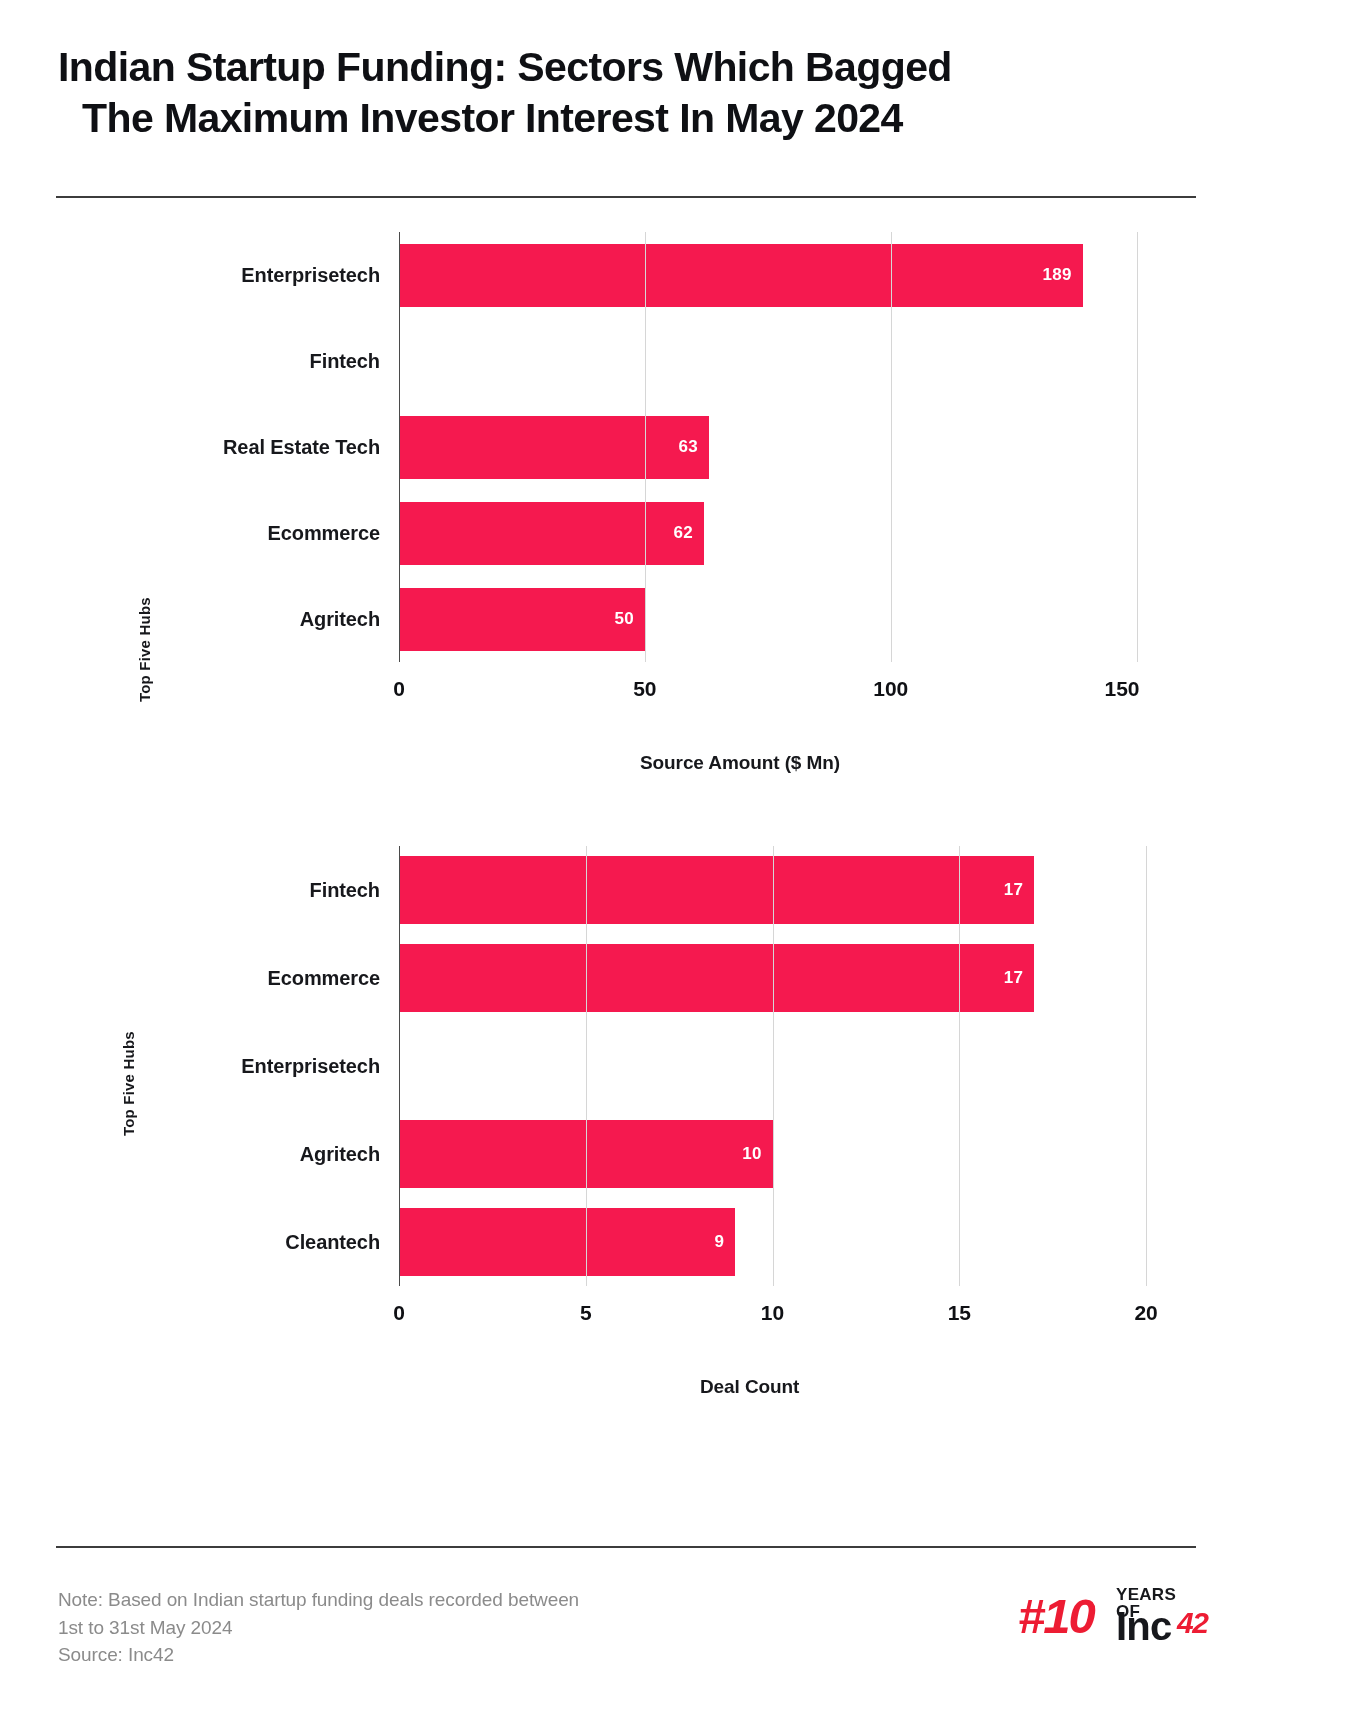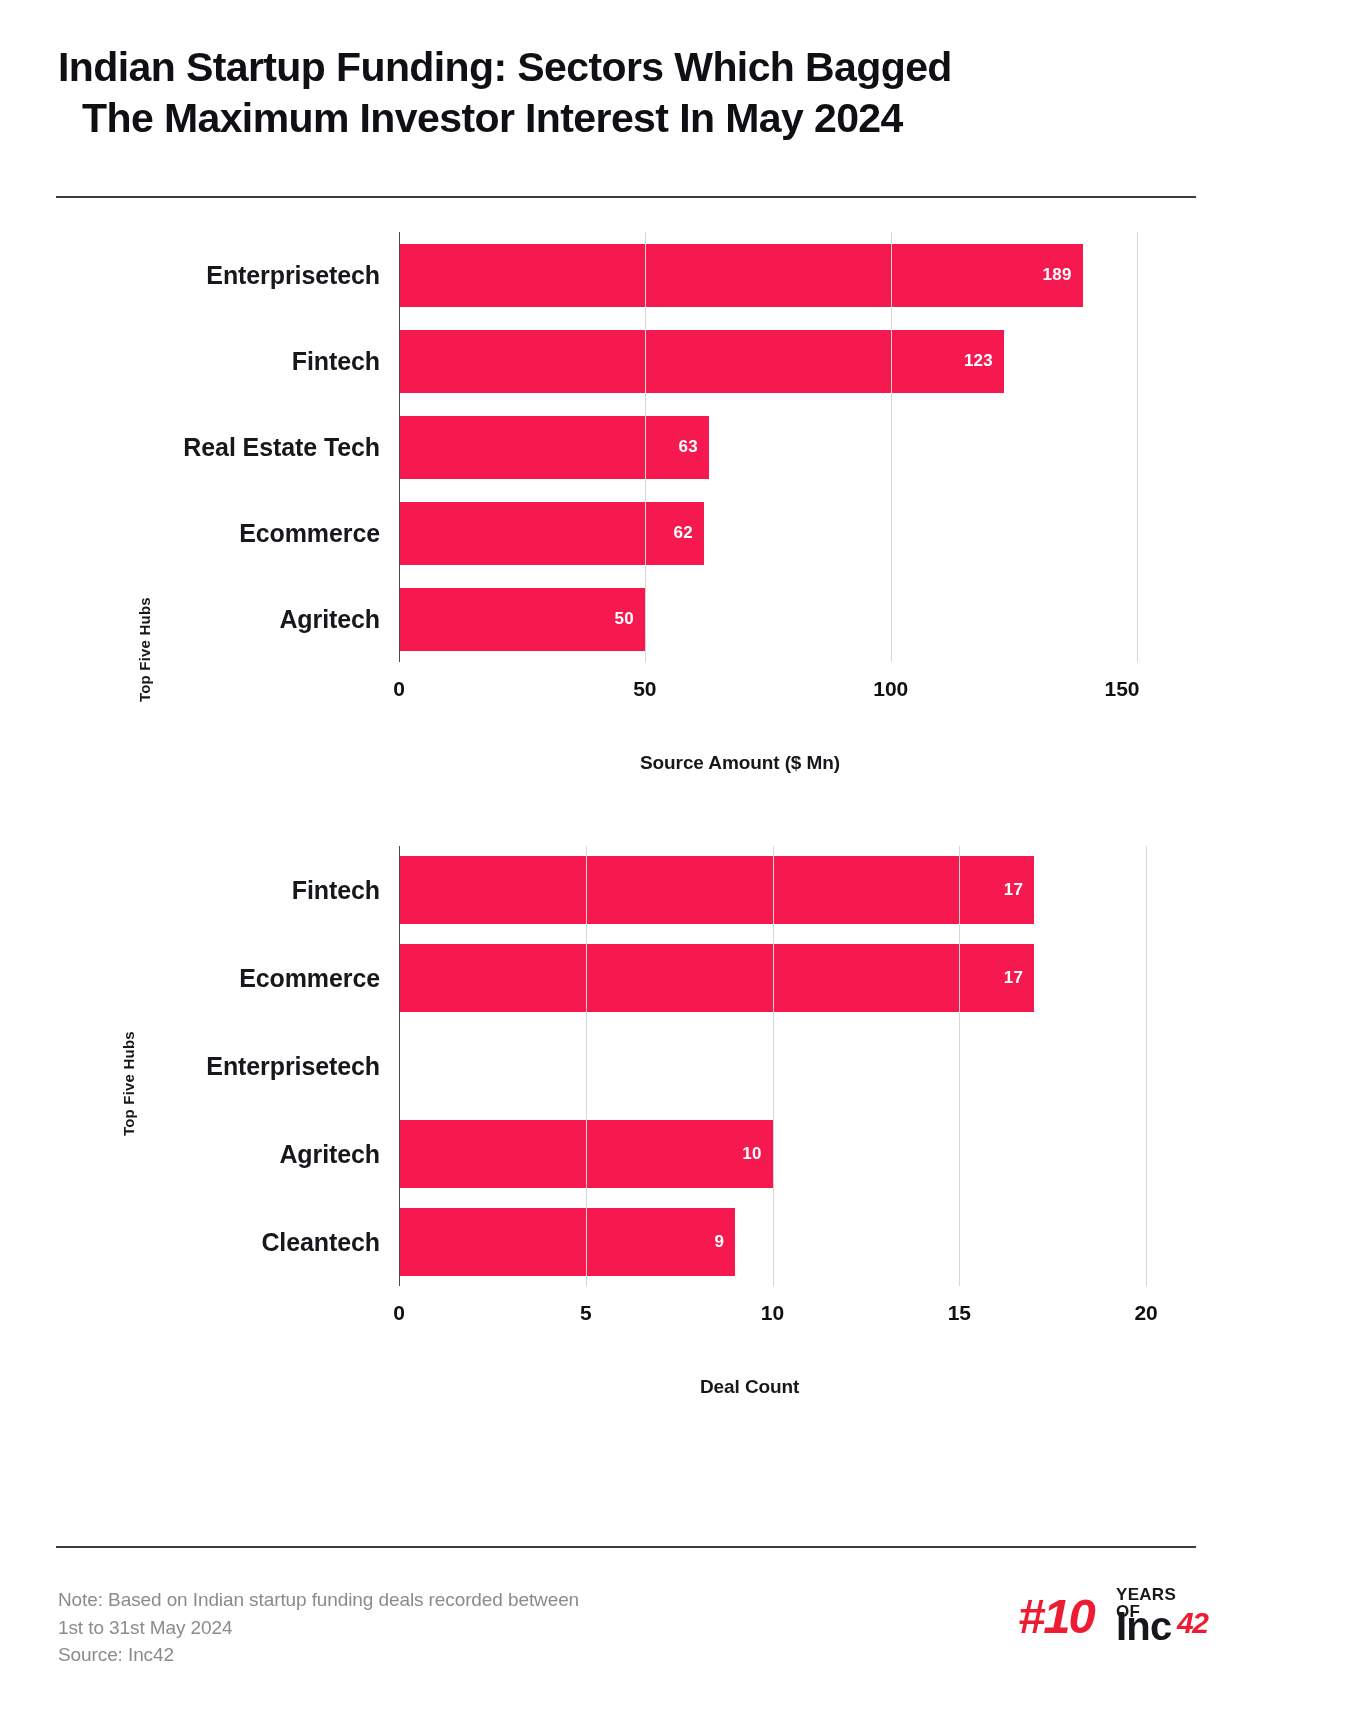"Enterprisetech" .cat-label { font-size: 25px -> 20px }
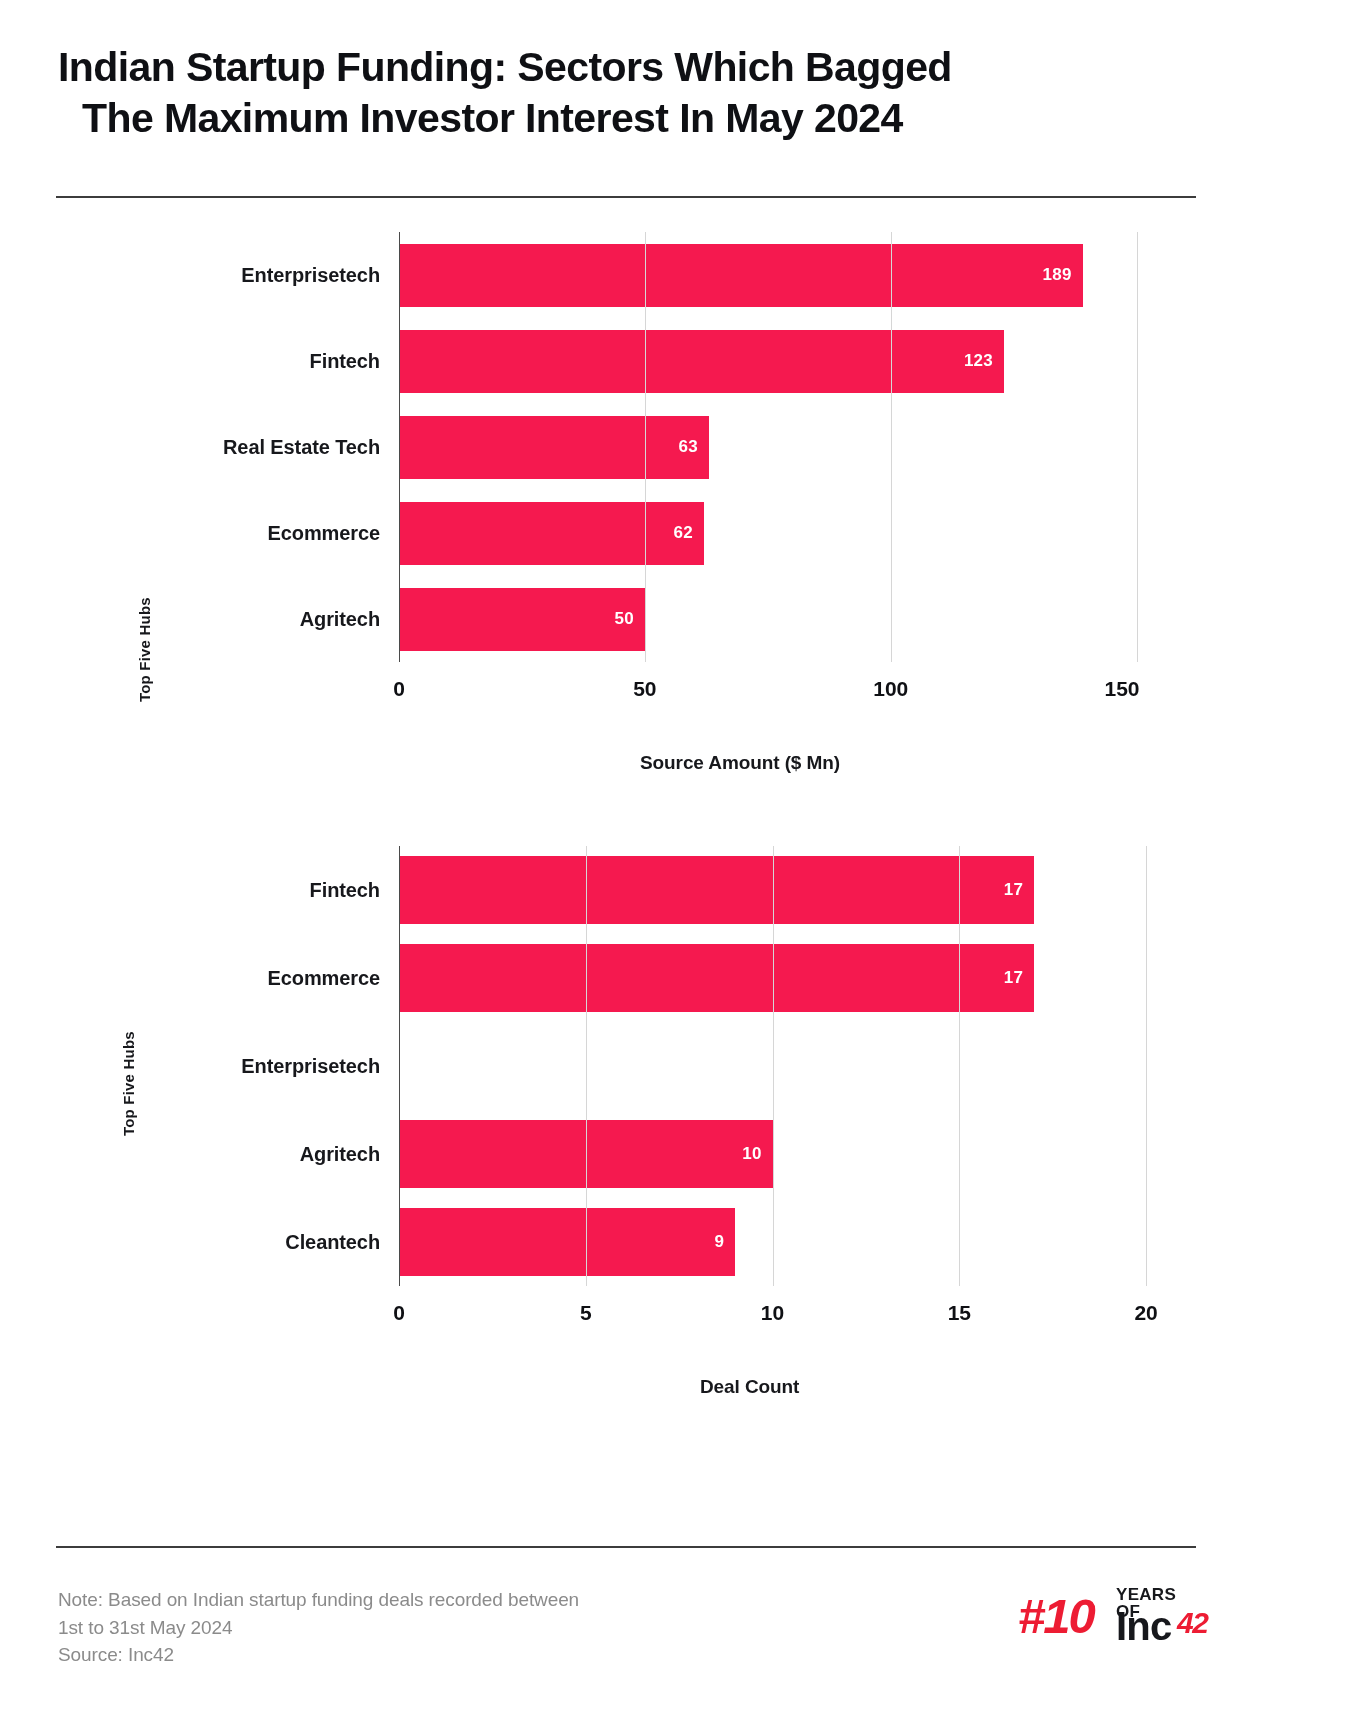"123" div.bar { html: <div> <span>123</span> </div> -> none }
